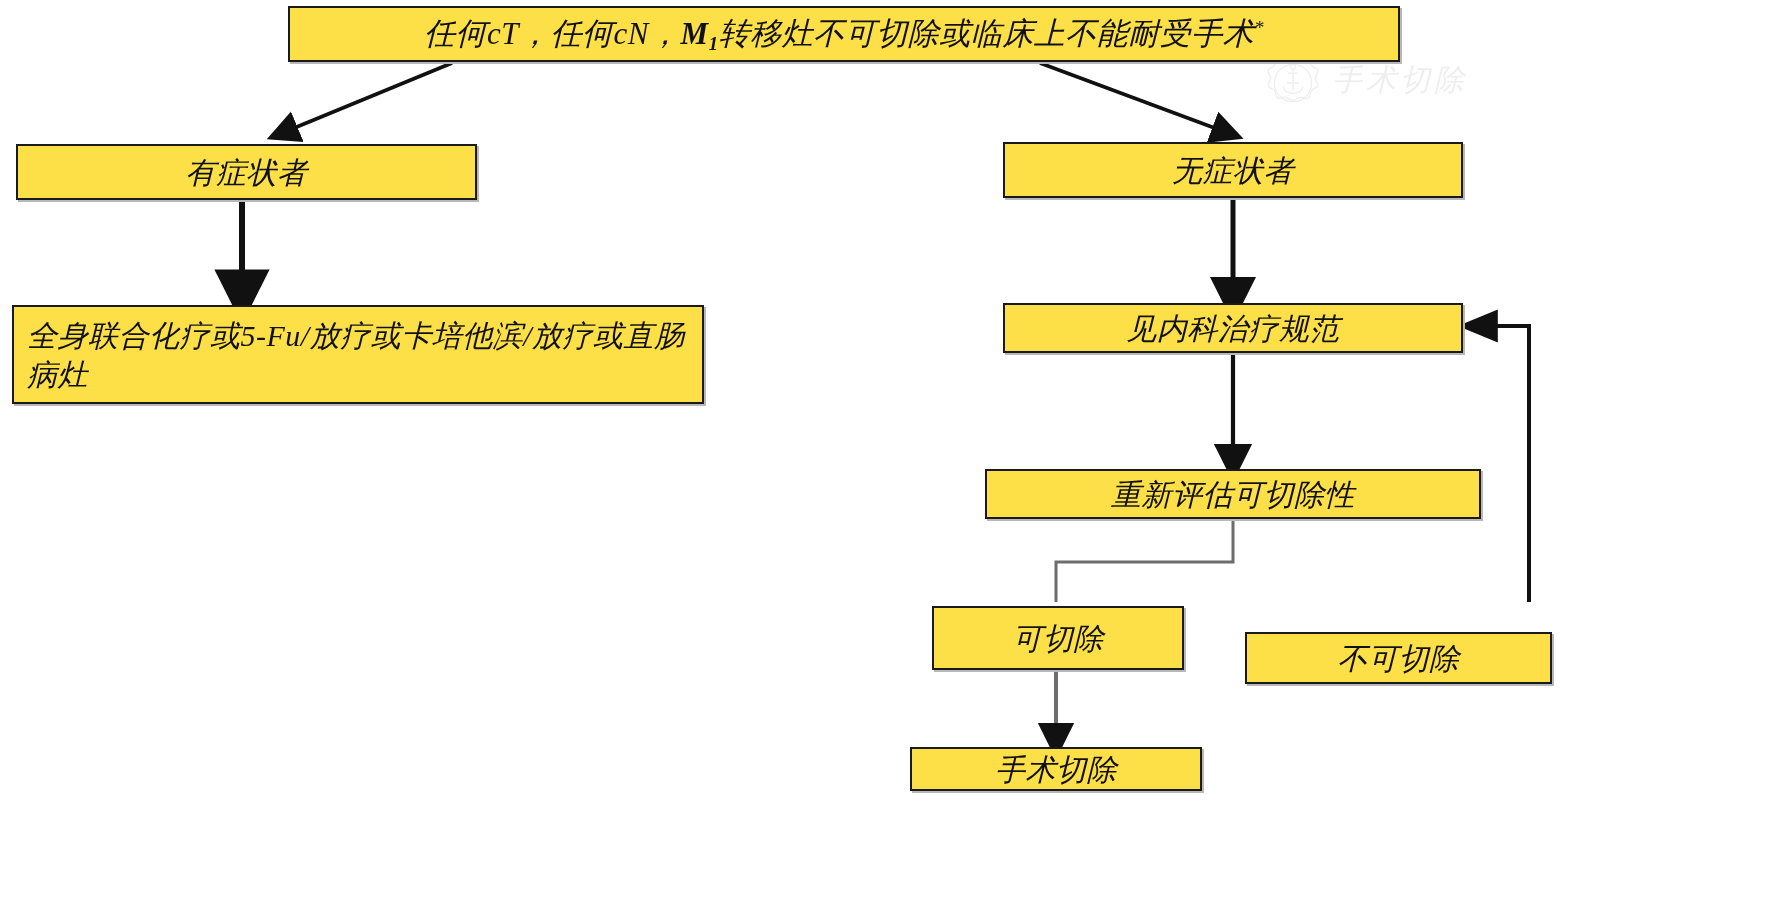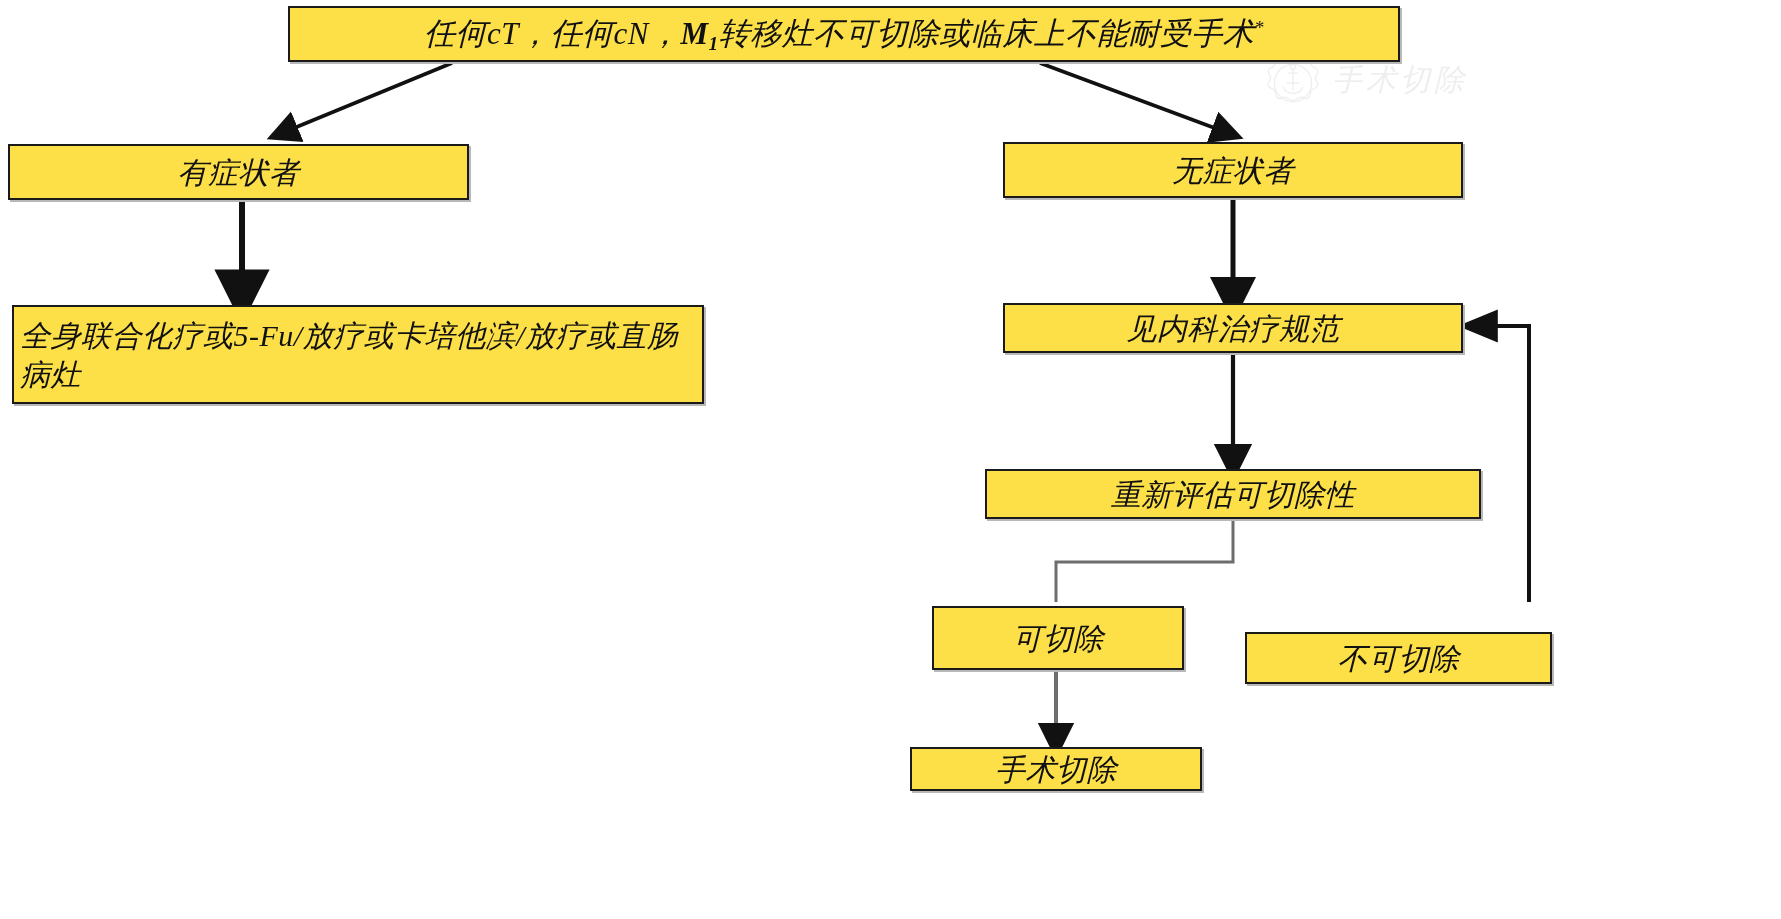"有症状者" div.node { left: 8px -> 16px }
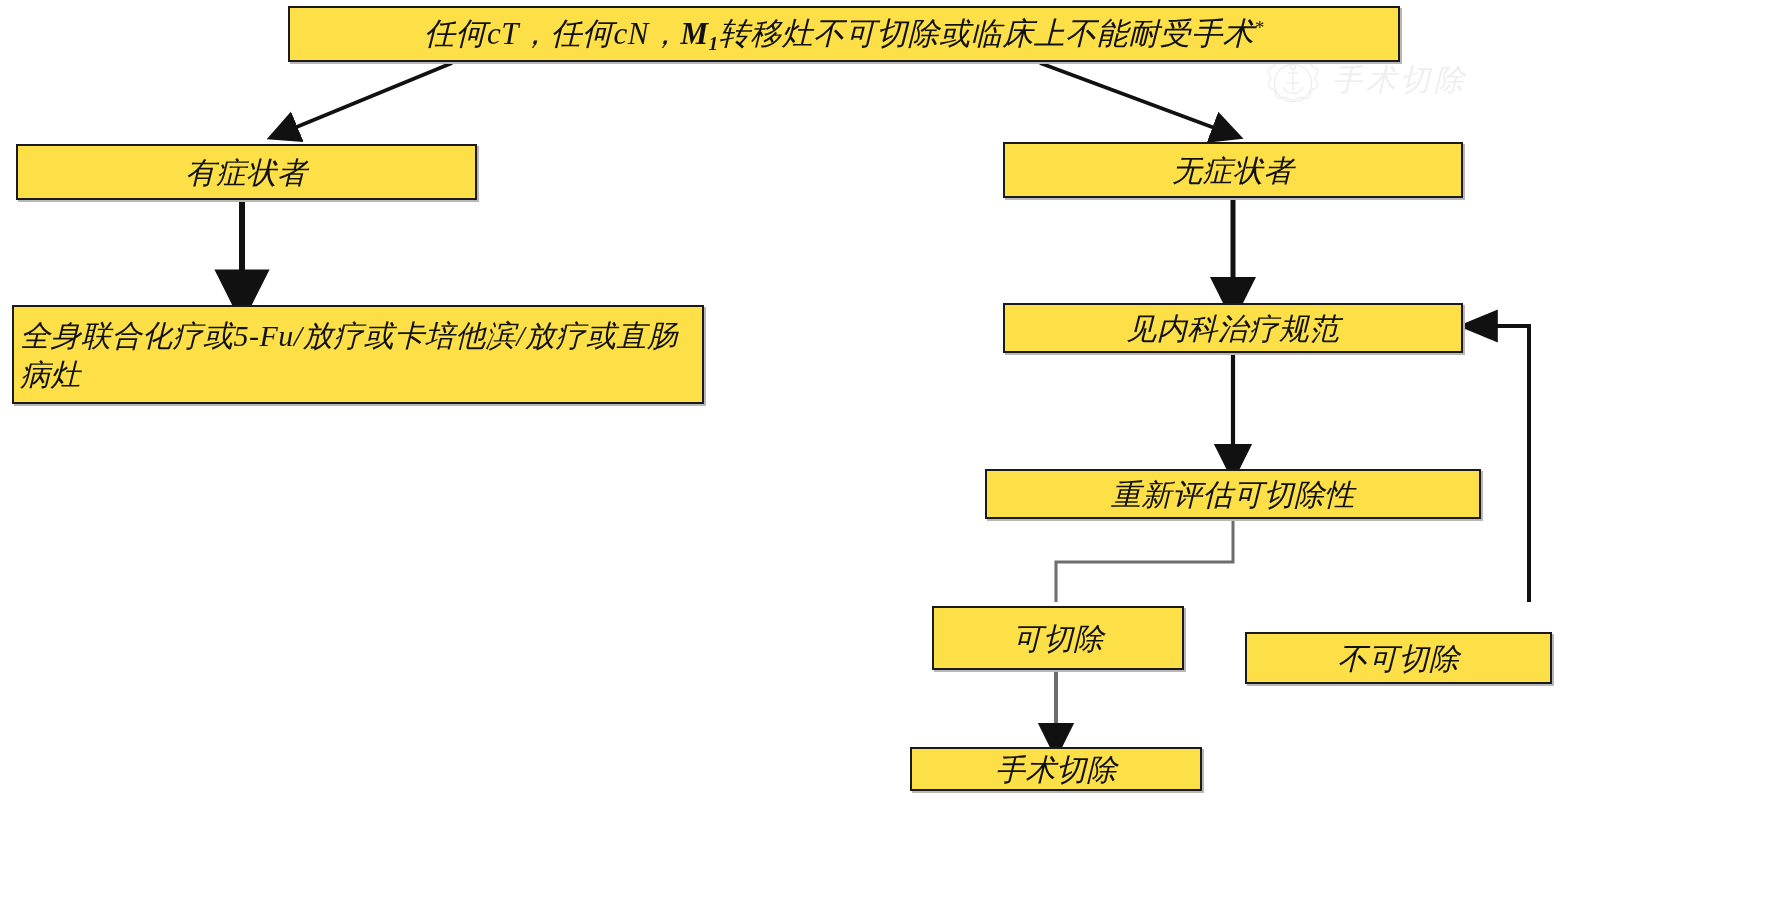"全身联合化疗或5-Fu/放疗或卡培他滨/放疗或直肠病灶" .node.multiline .txt { padding: 0 6px -> 0 13px }
